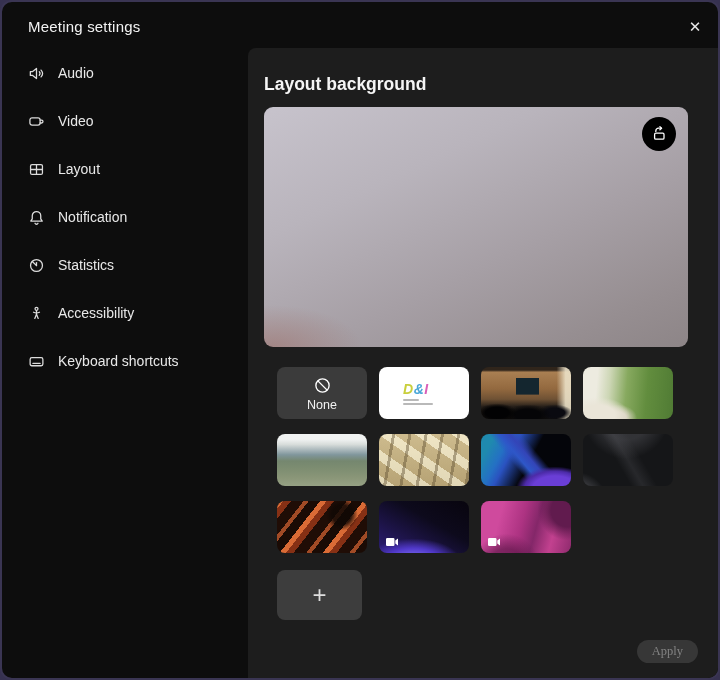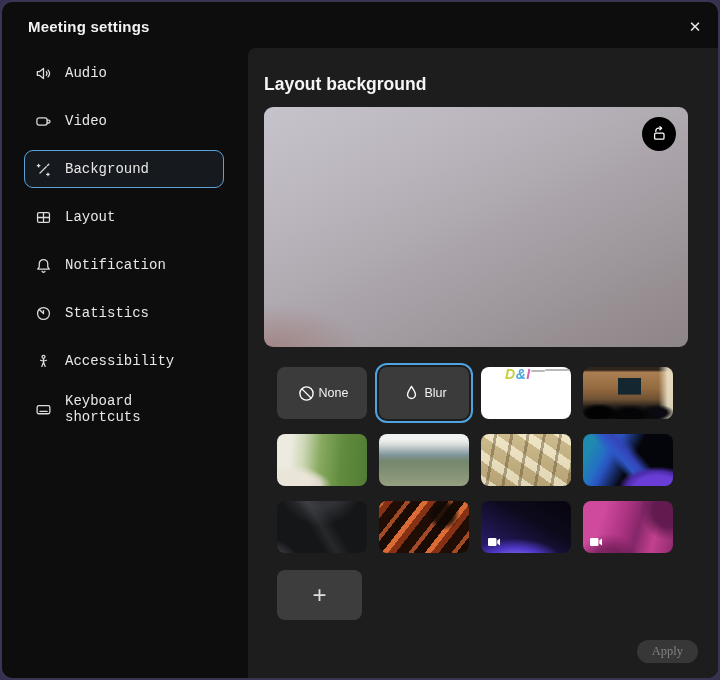"Meeting settings" .dialog-title { font-weight: 700 -> 400 }
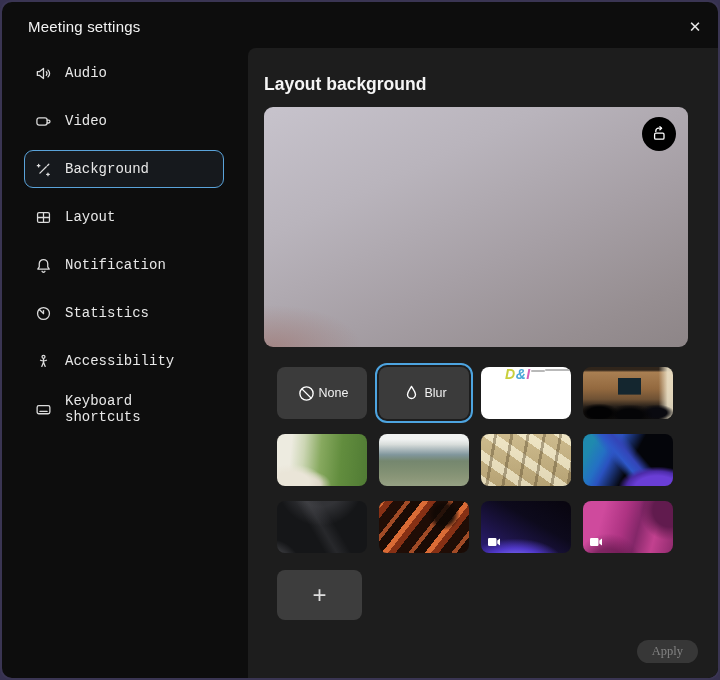"Audio" .sidebar { font-family: Liberation Mono, monospace -> none; padding: 8px 22px -> 8px 15px }
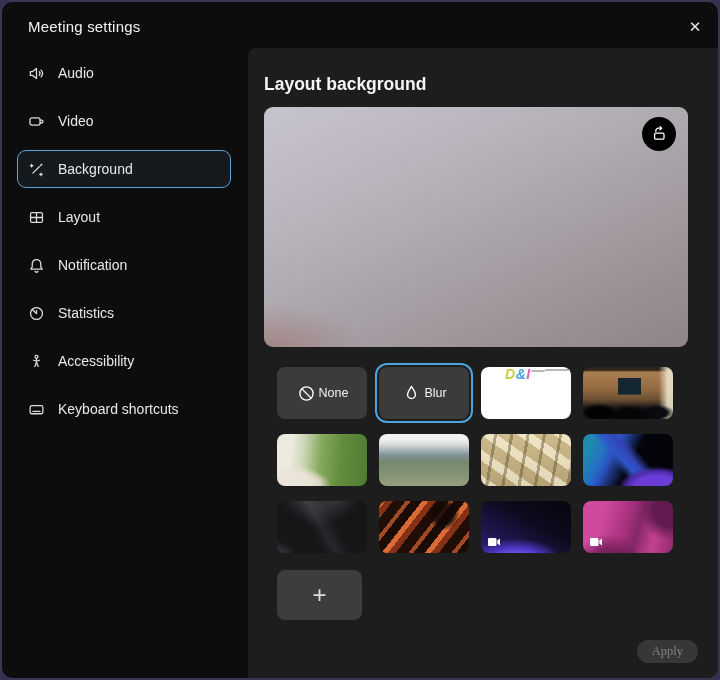"Background" div.nav-item { html: <div> <svg> <path></path> <path></path> <path></path> <path></path> </svg> <span>Background</span> </div> -> none }
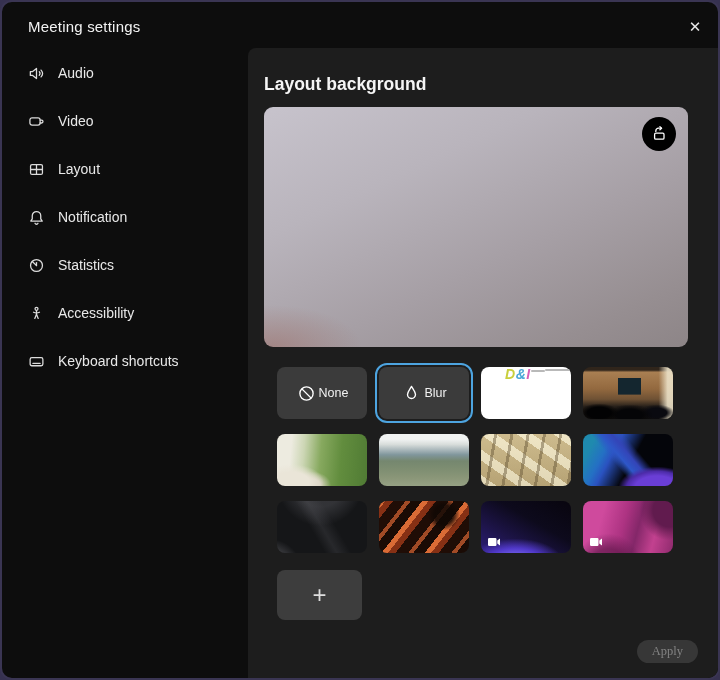"D&I" .t-dilogo { flex-direction: row -> column }
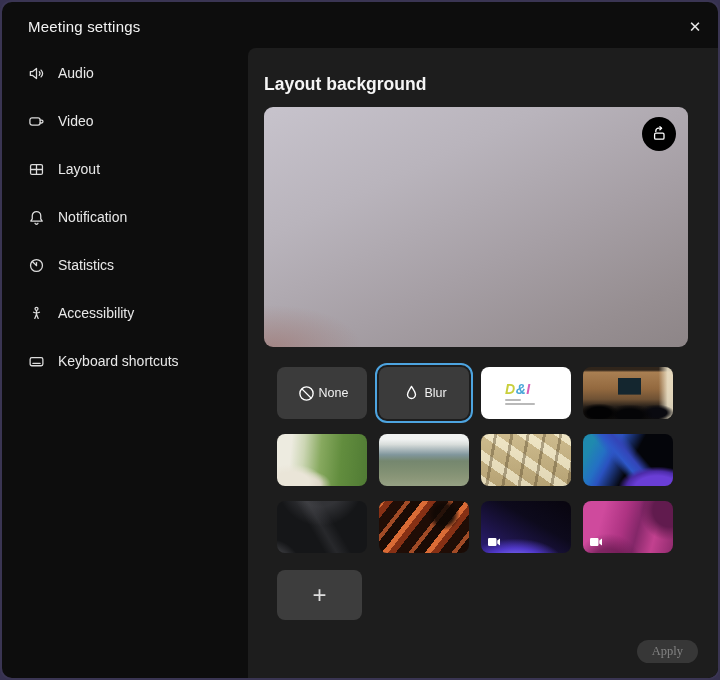"None" .tile-btn { flex-direction: row -> column }
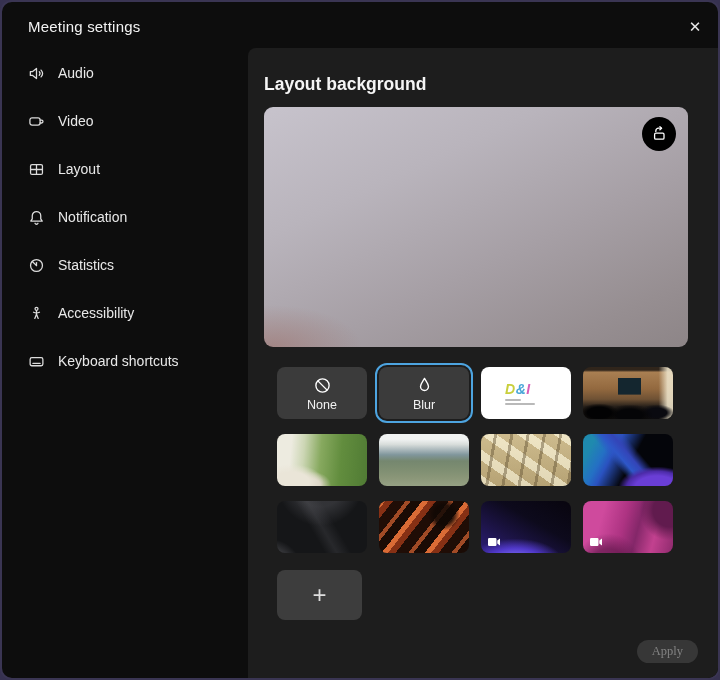"Blur" div.tile { html: <div> <svg> <path></path> </svg> <span>Blur</span> </div> -> none }
